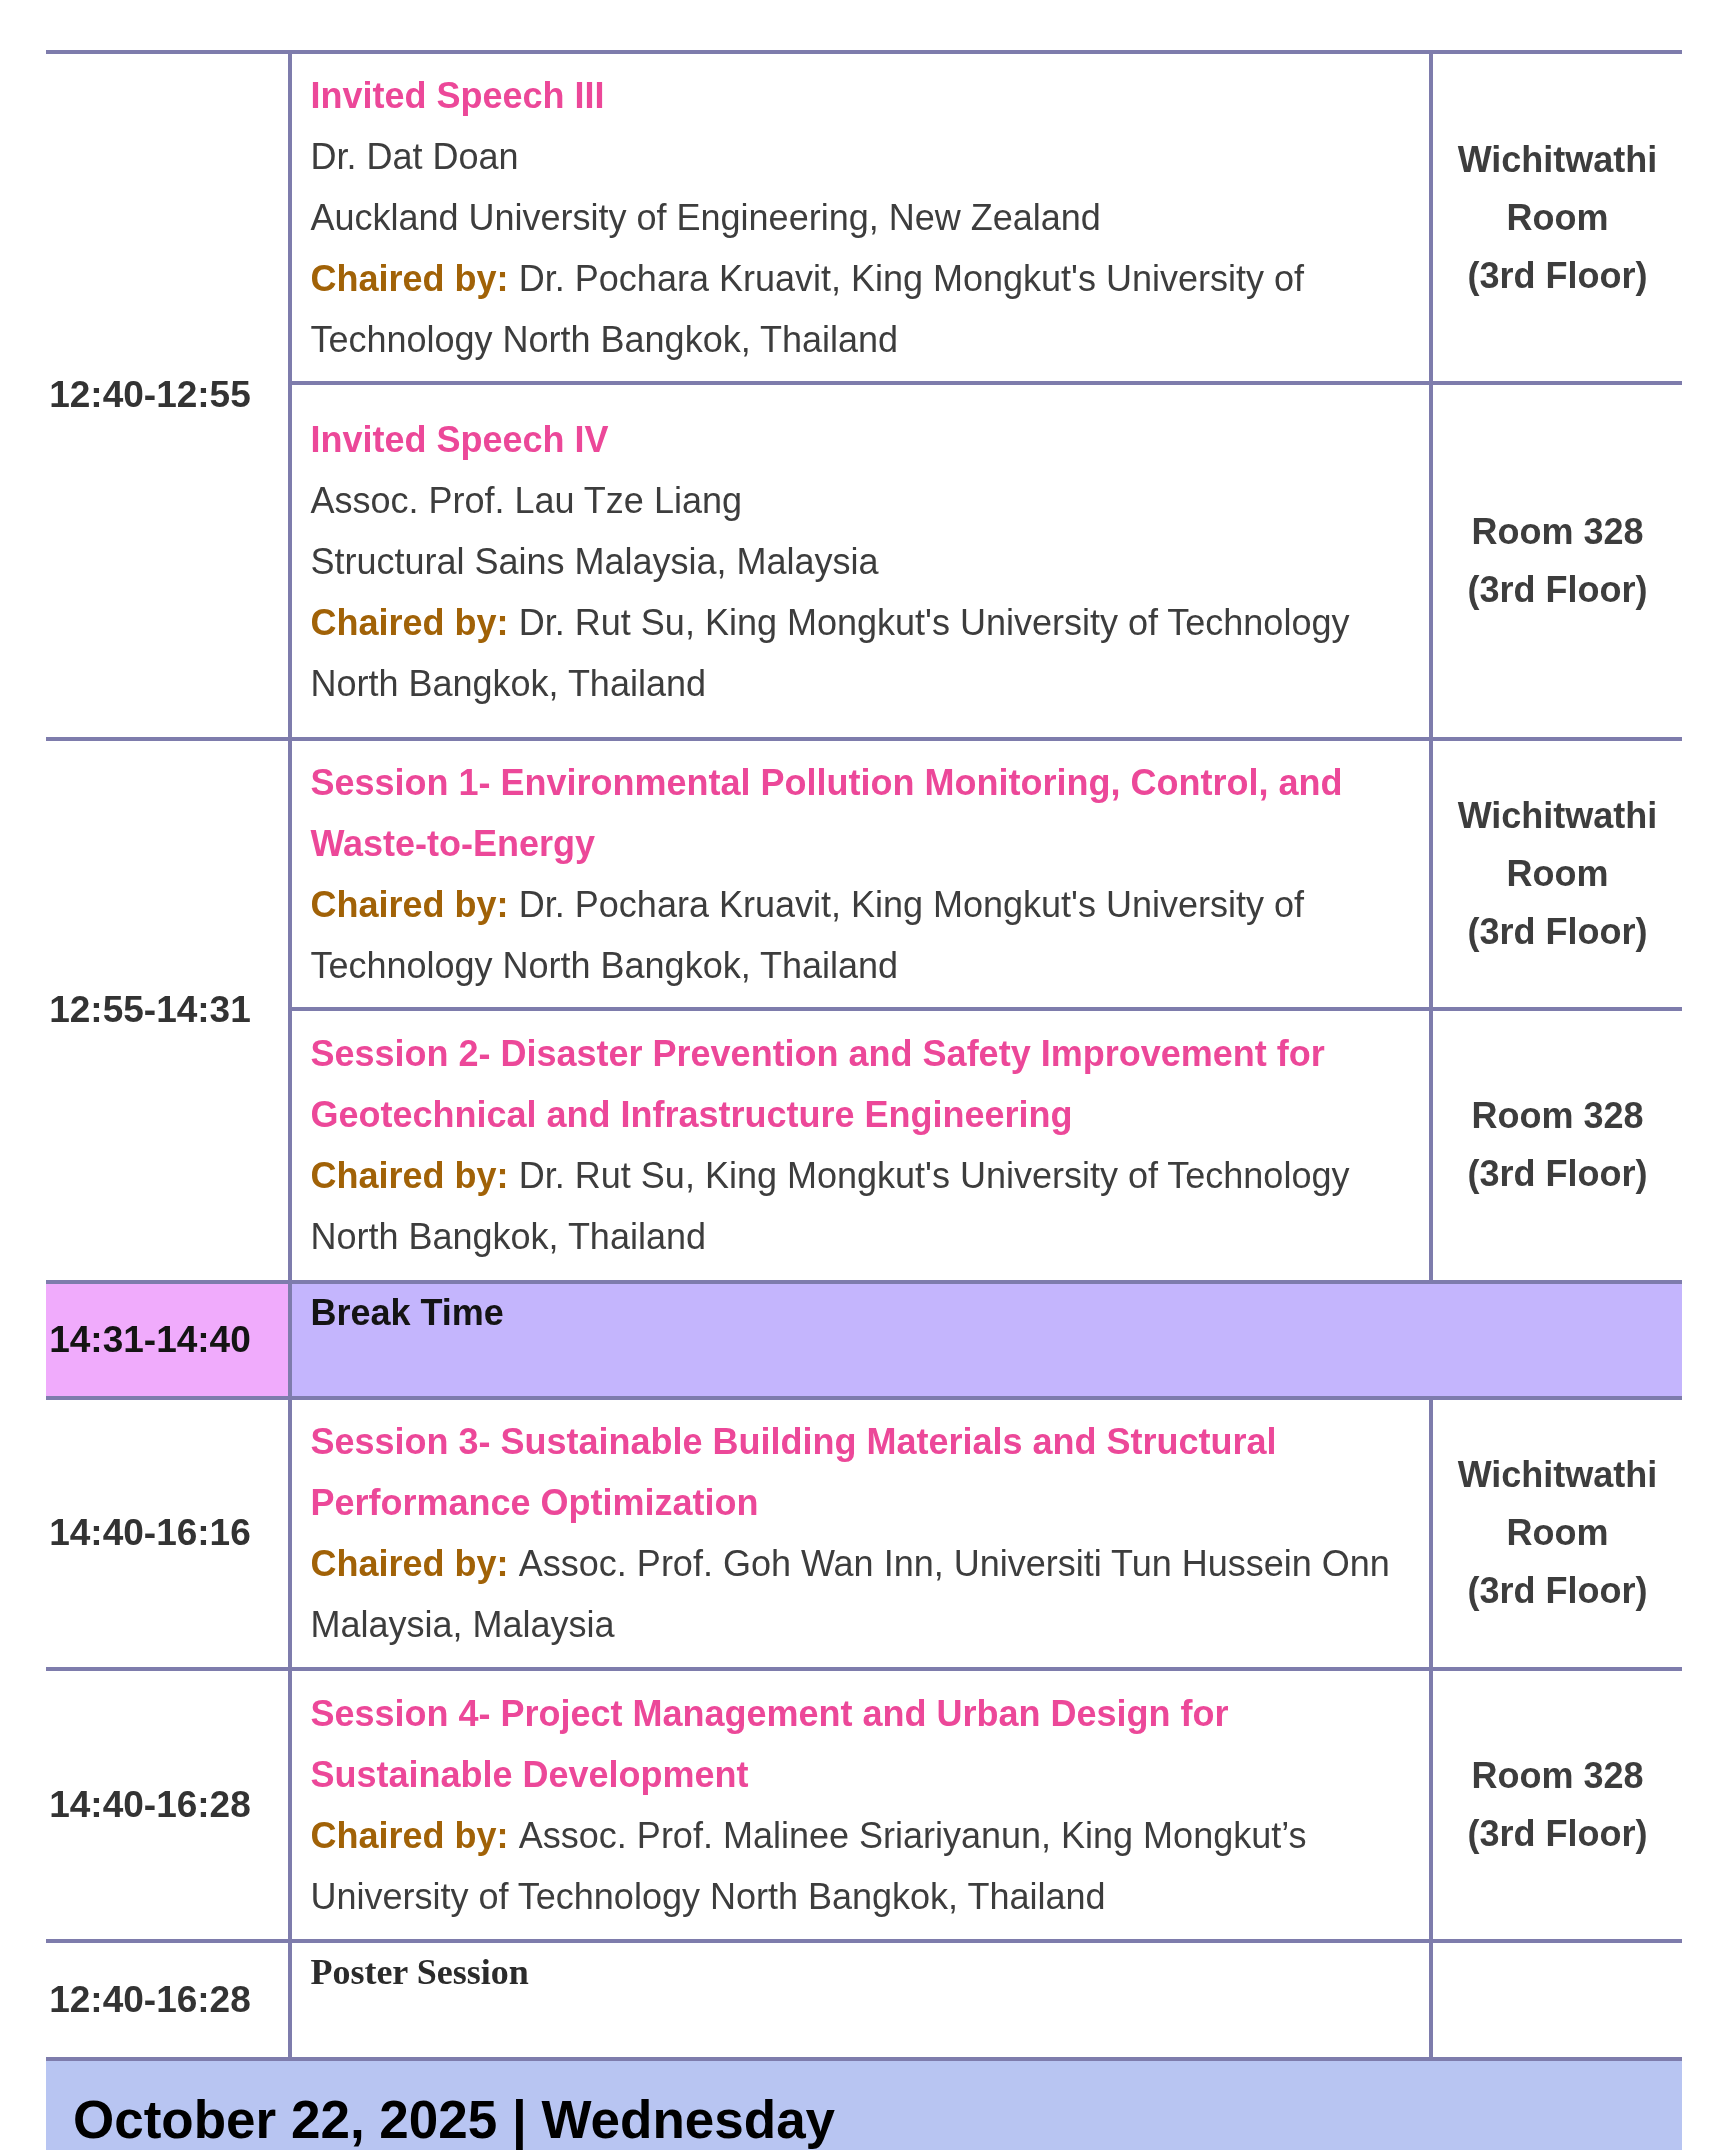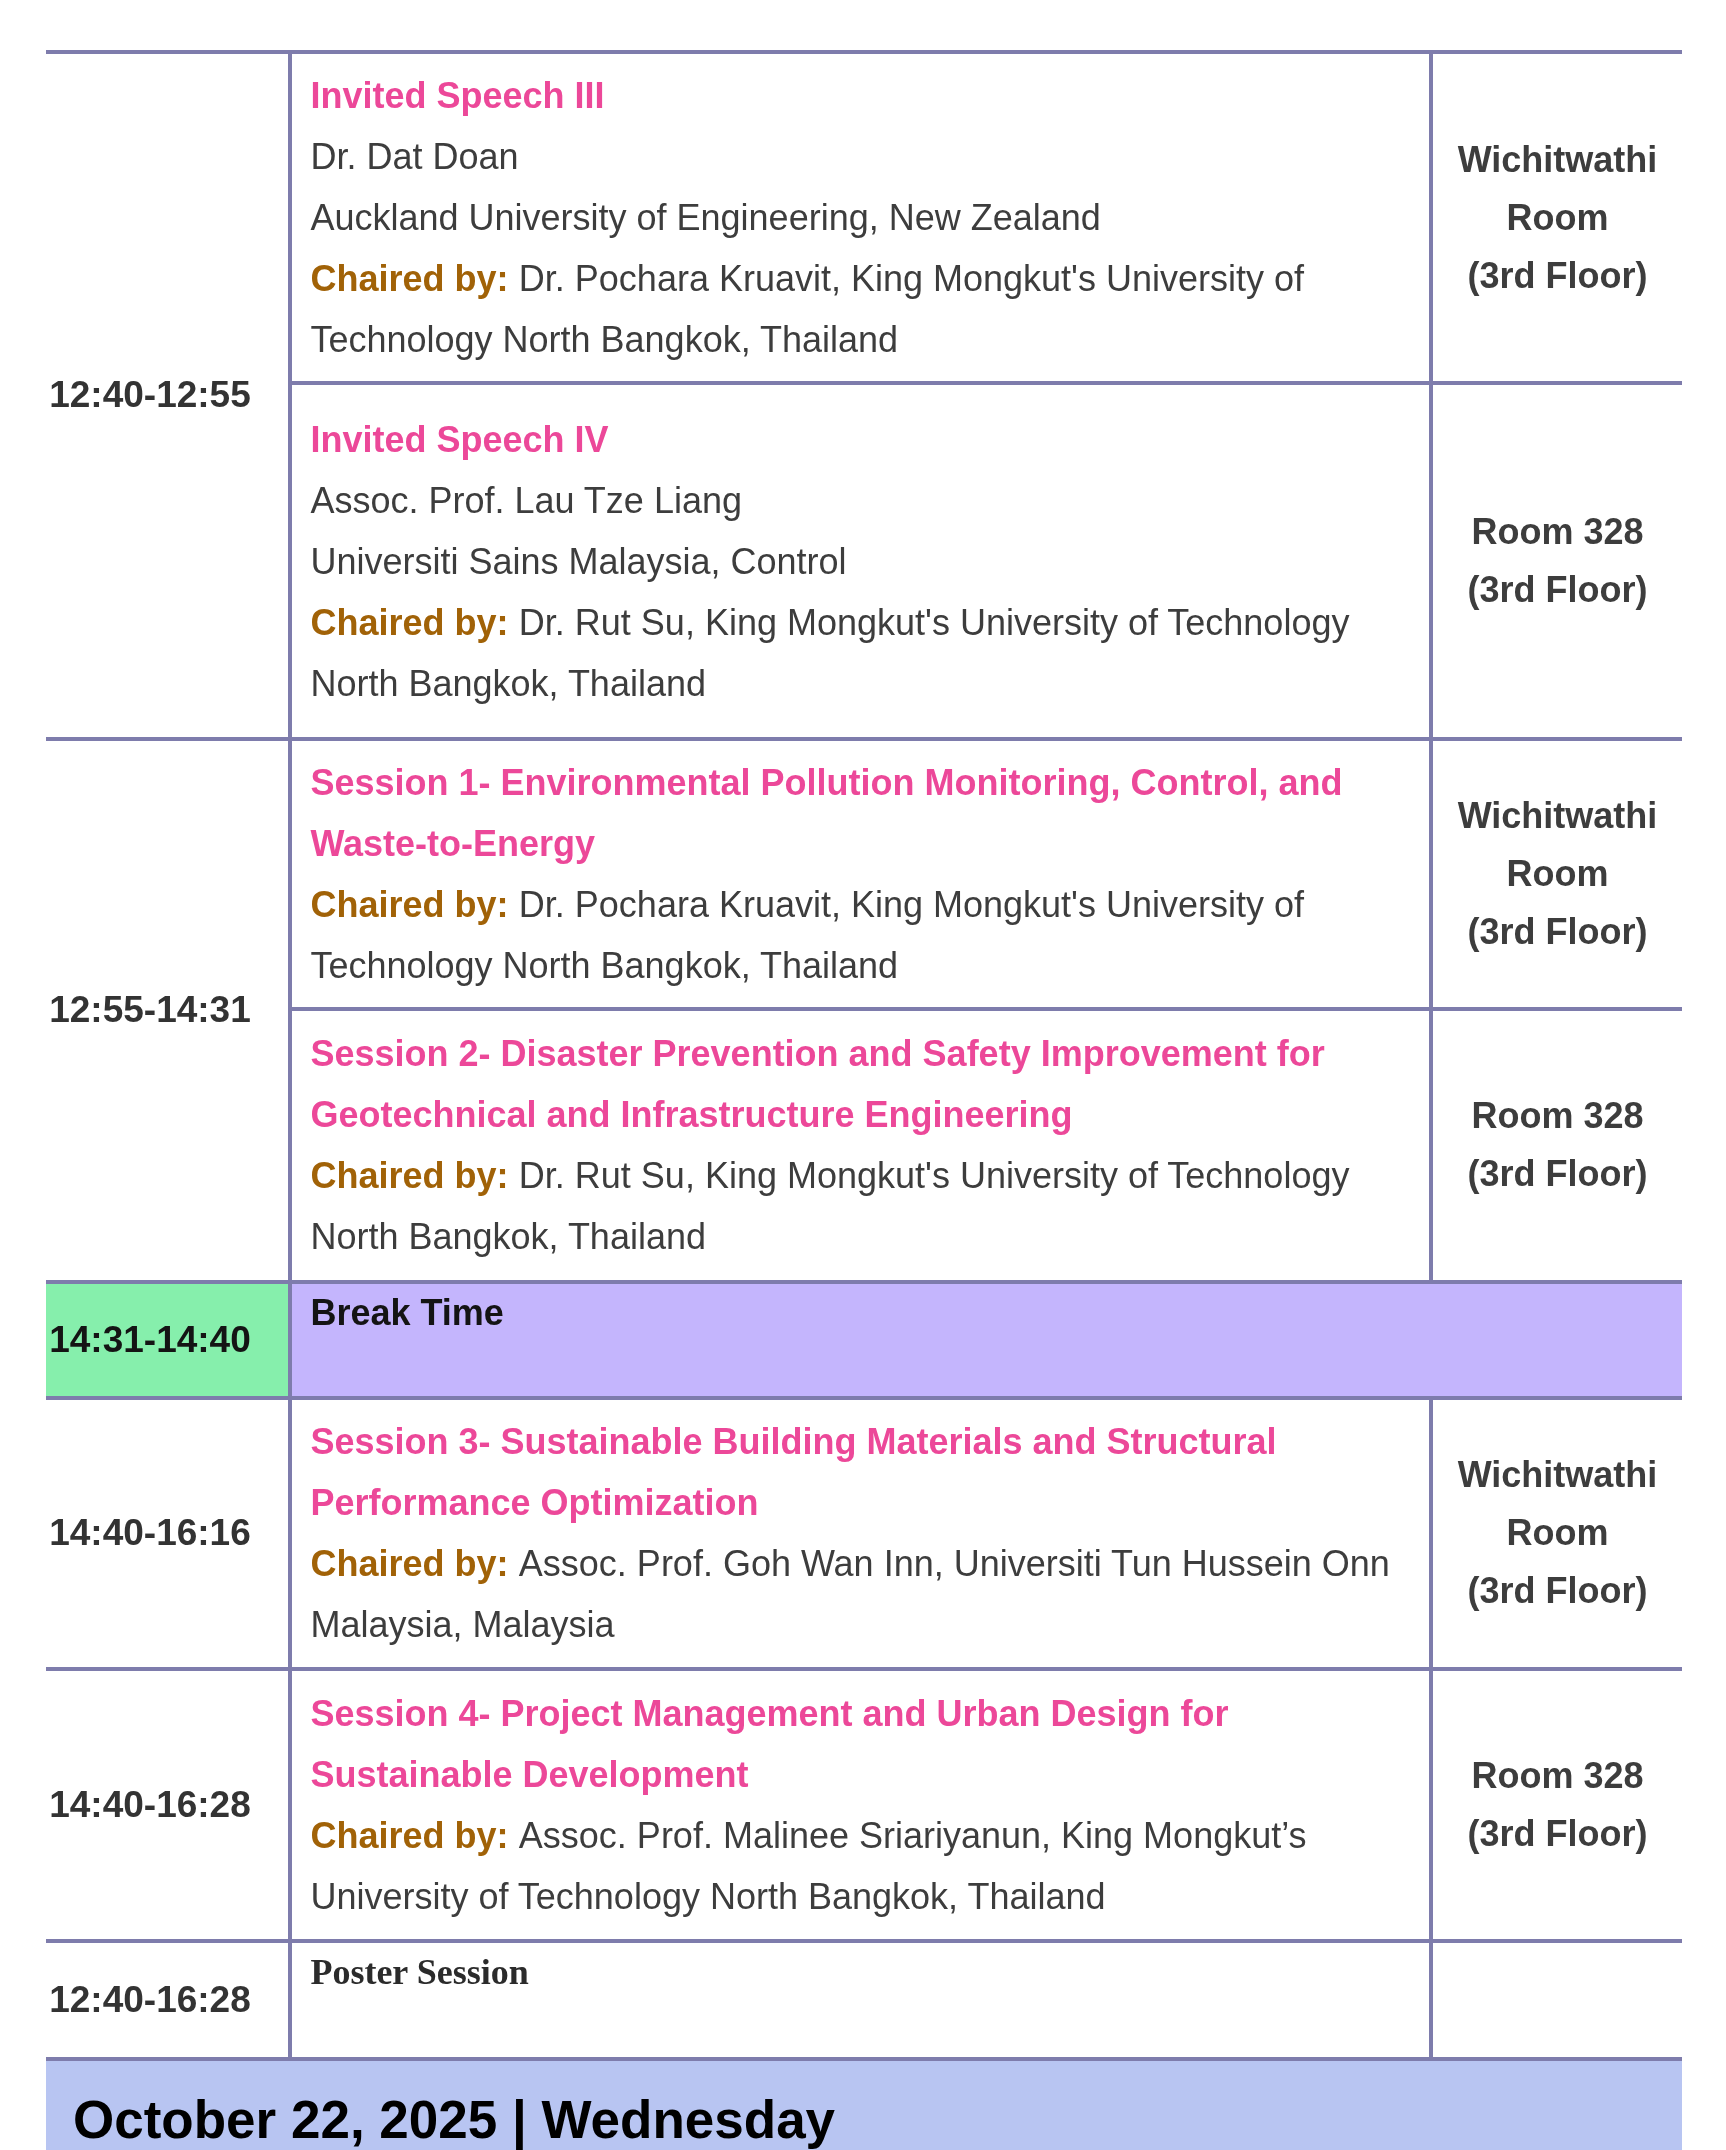"Universiti Sains Malaysia, Control" div.line { text: Universiti Sains Malaysia, Control -> Structural Sains Malaysia, Malaysia }
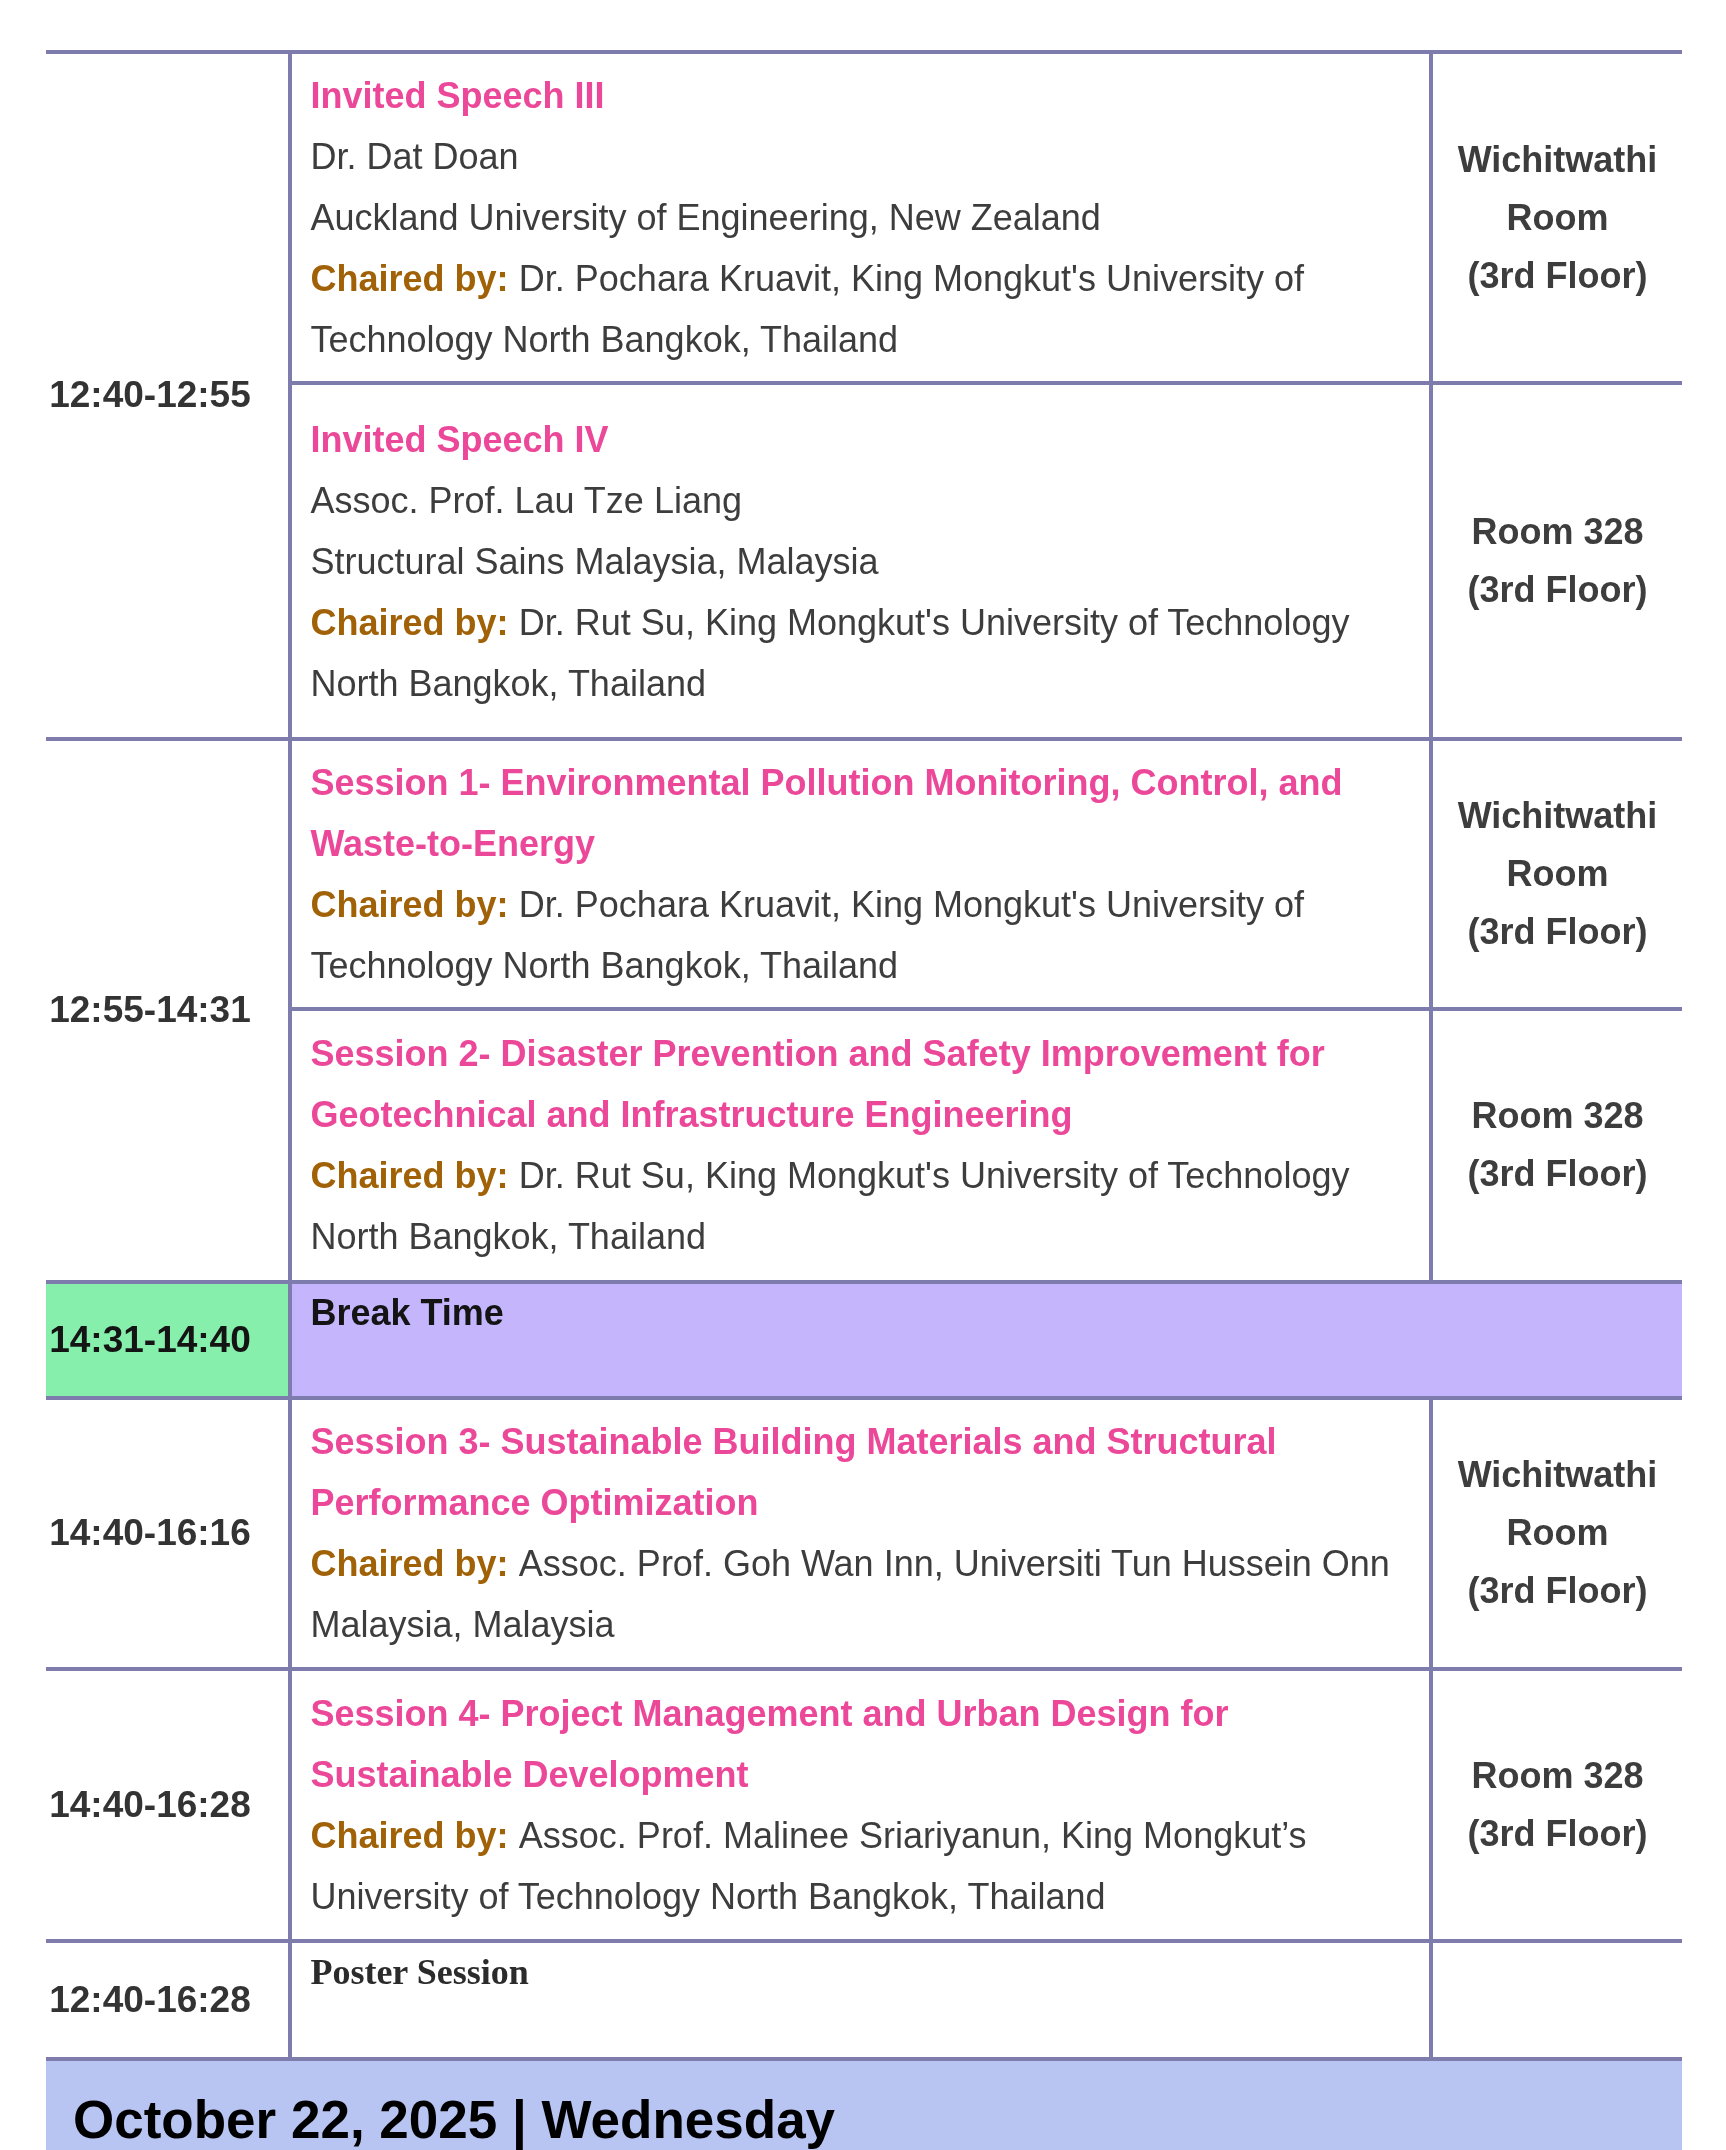"14:31-14:40" tr.break-row td.time { background: #86efac -> #f0abfc }
